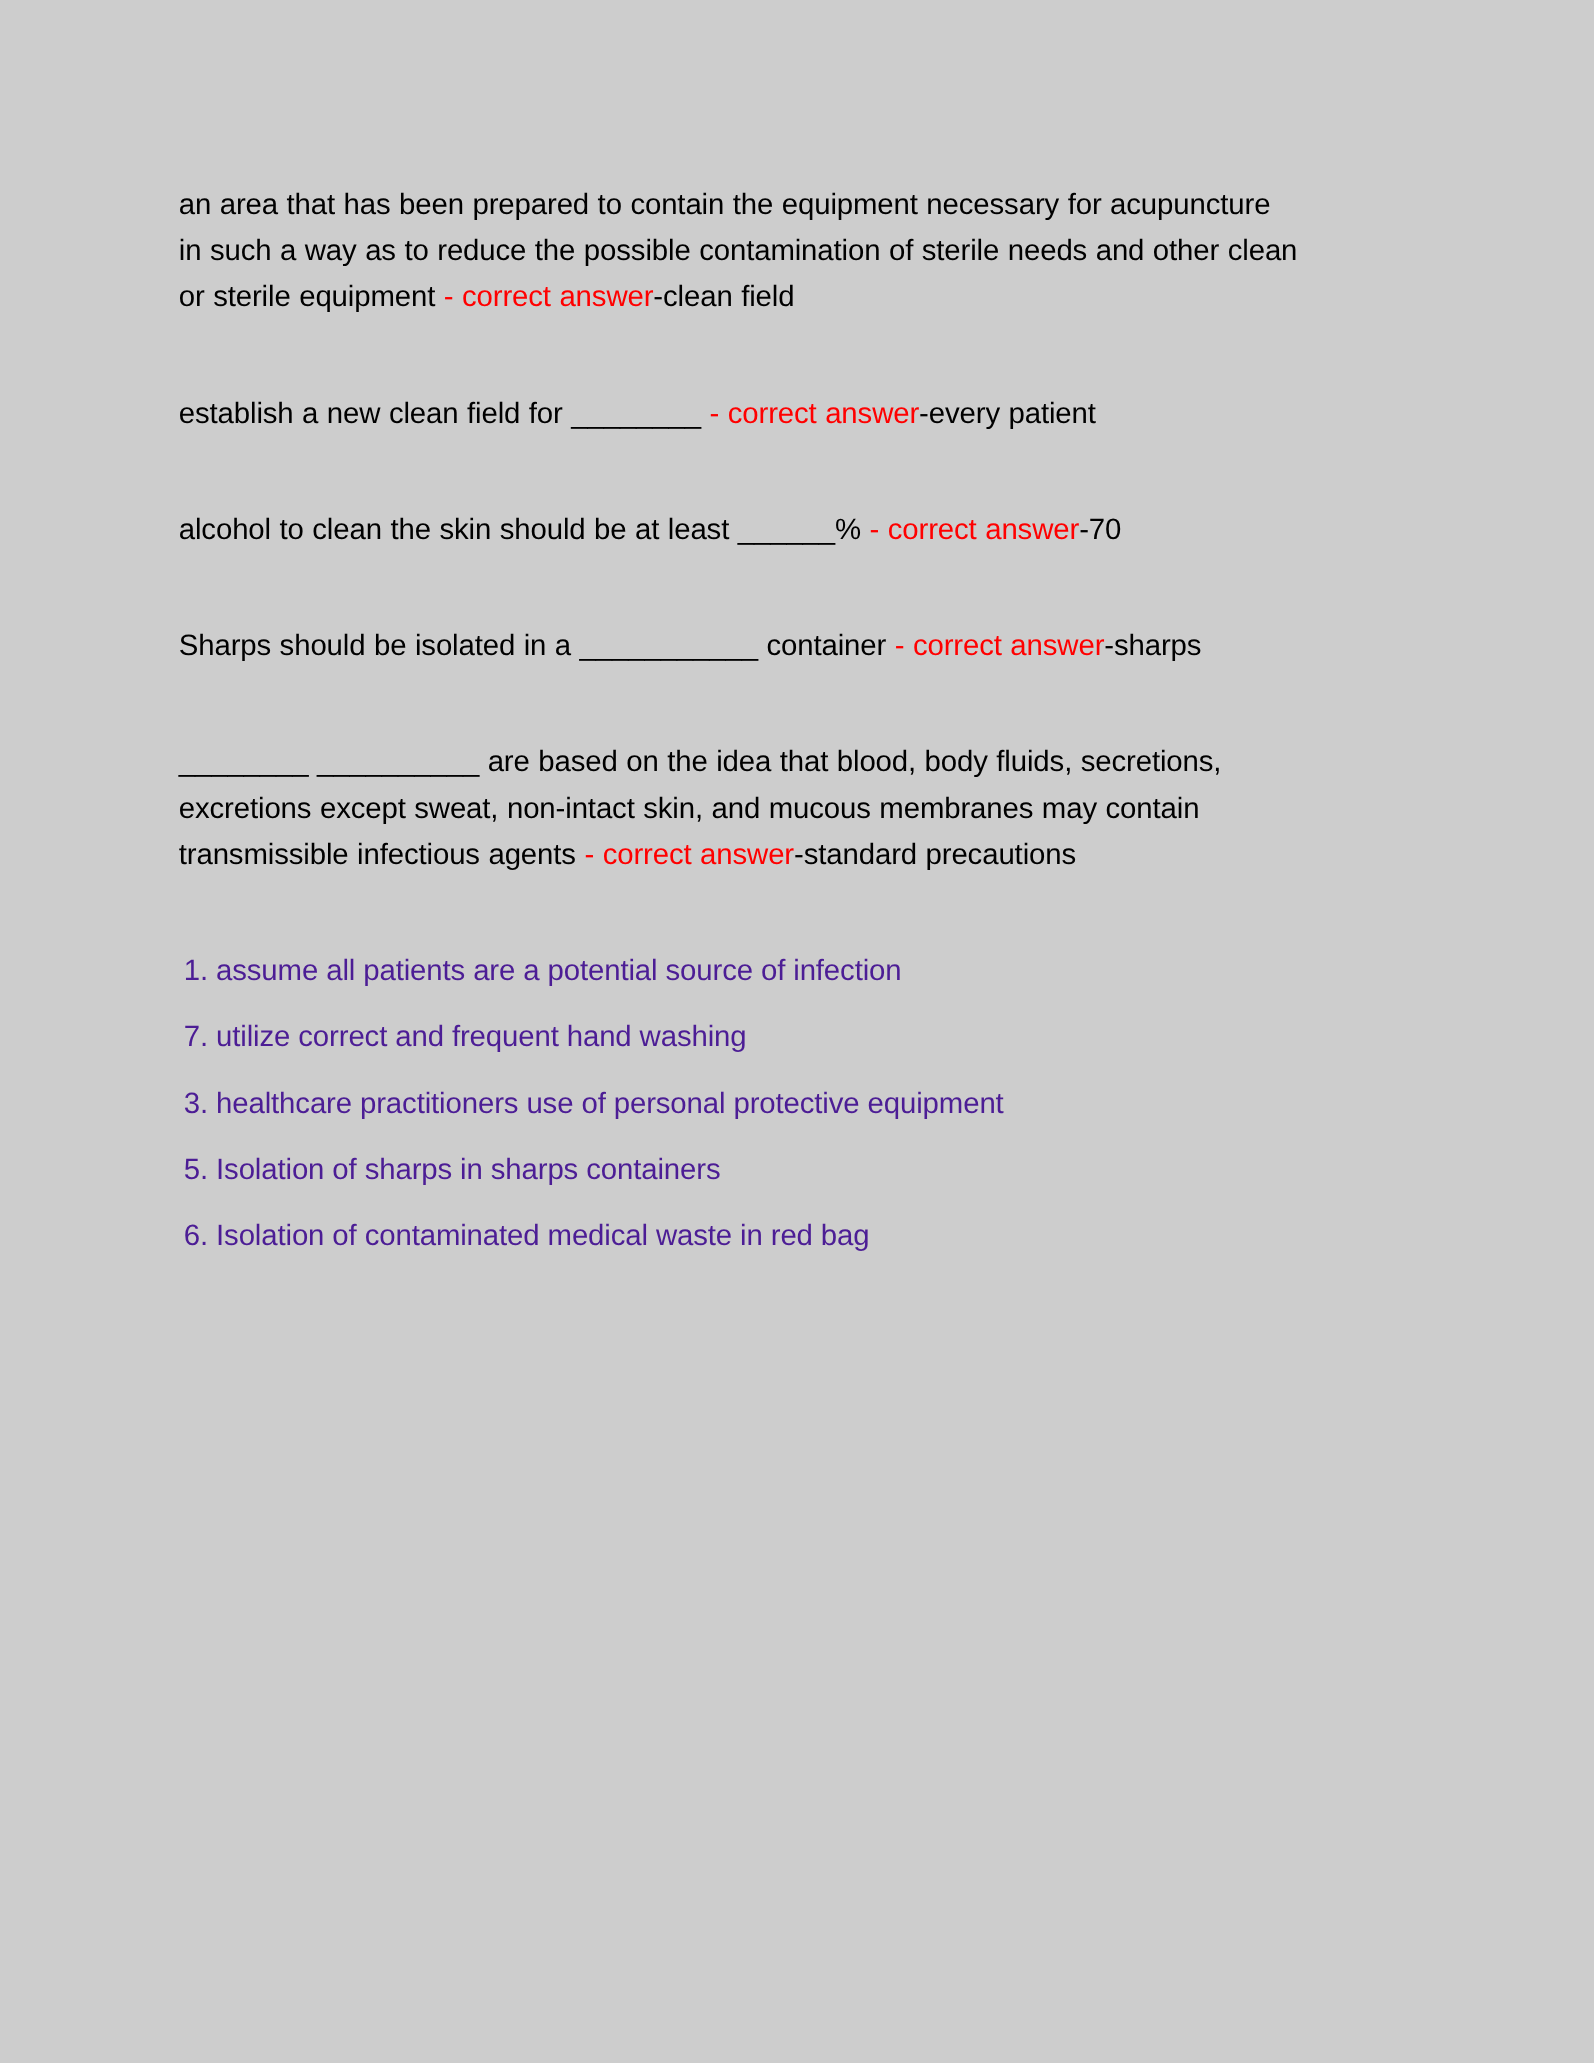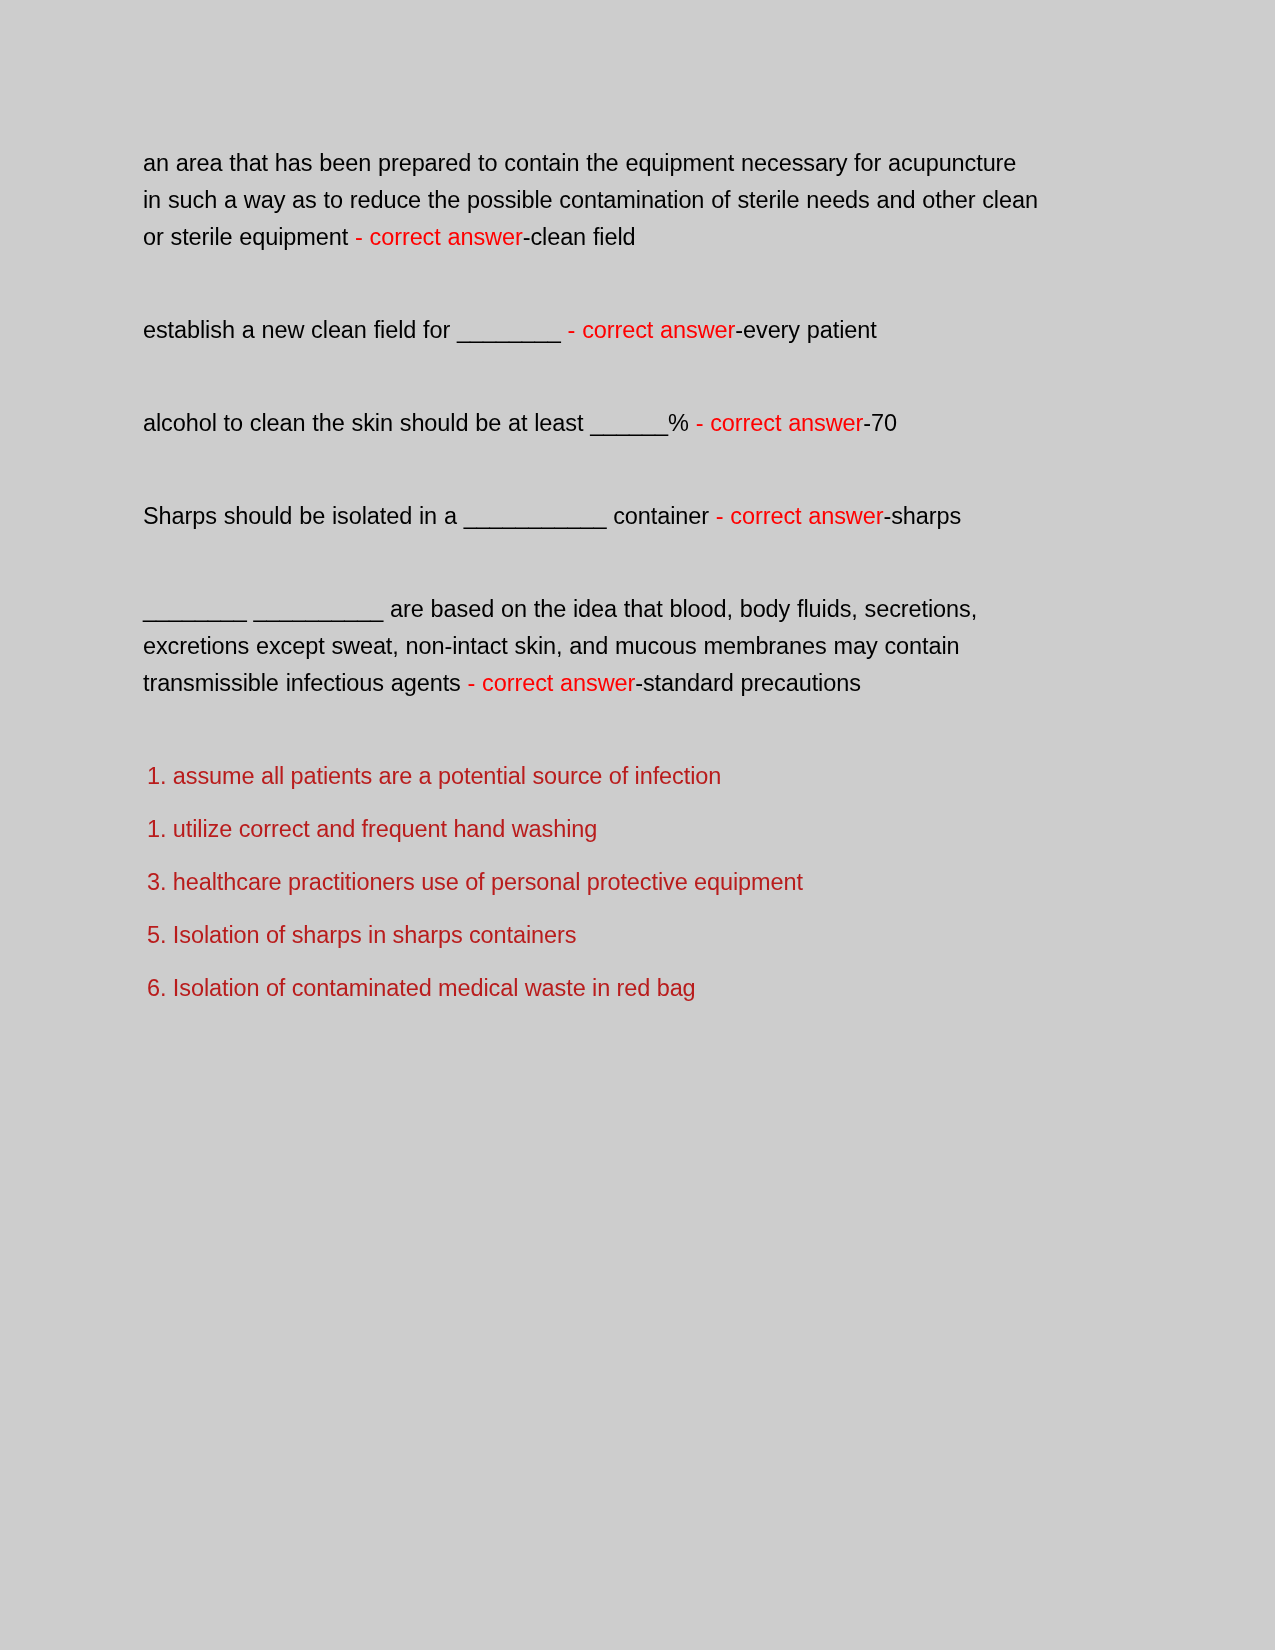"1. assume all patients are" .list-item { color: #b91c1c -> #4c1d95 }
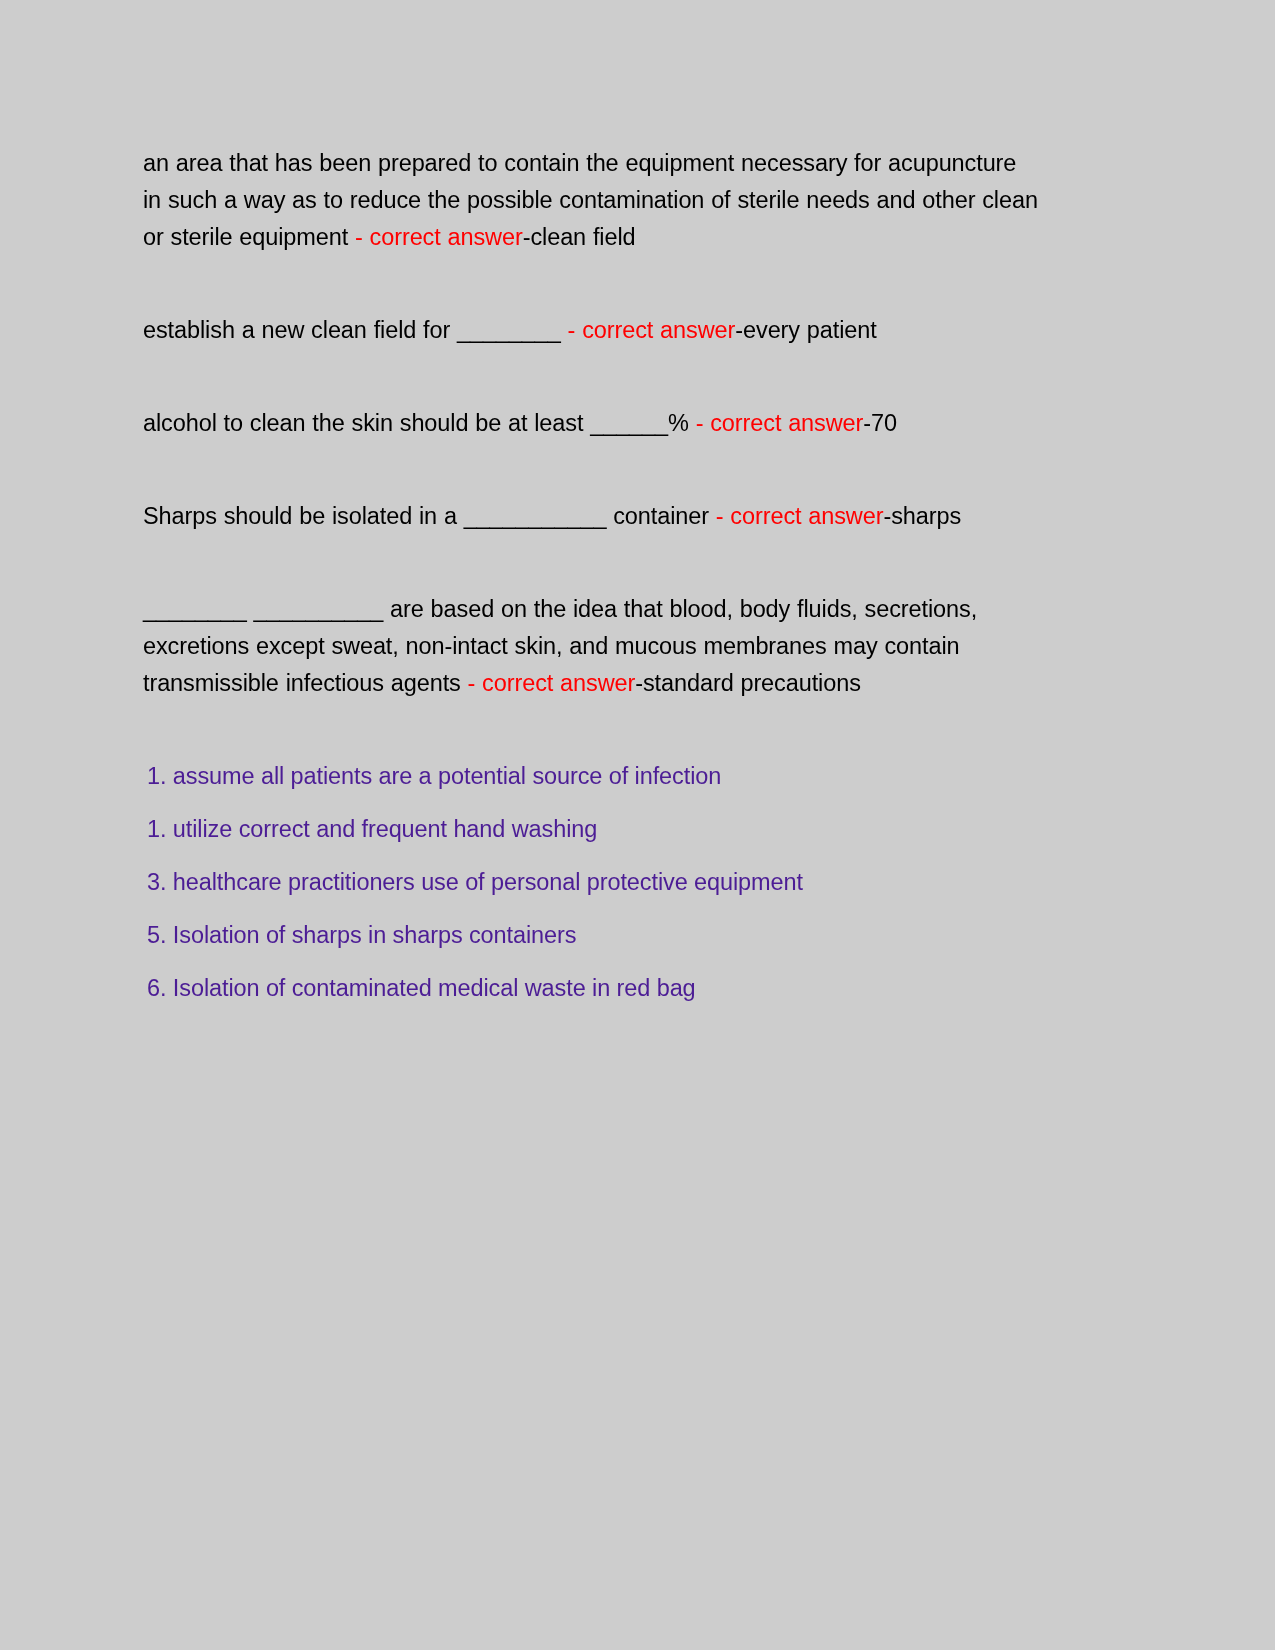"1. utilize correct and frequent" p.list-item { text: 1 -> 7 }
